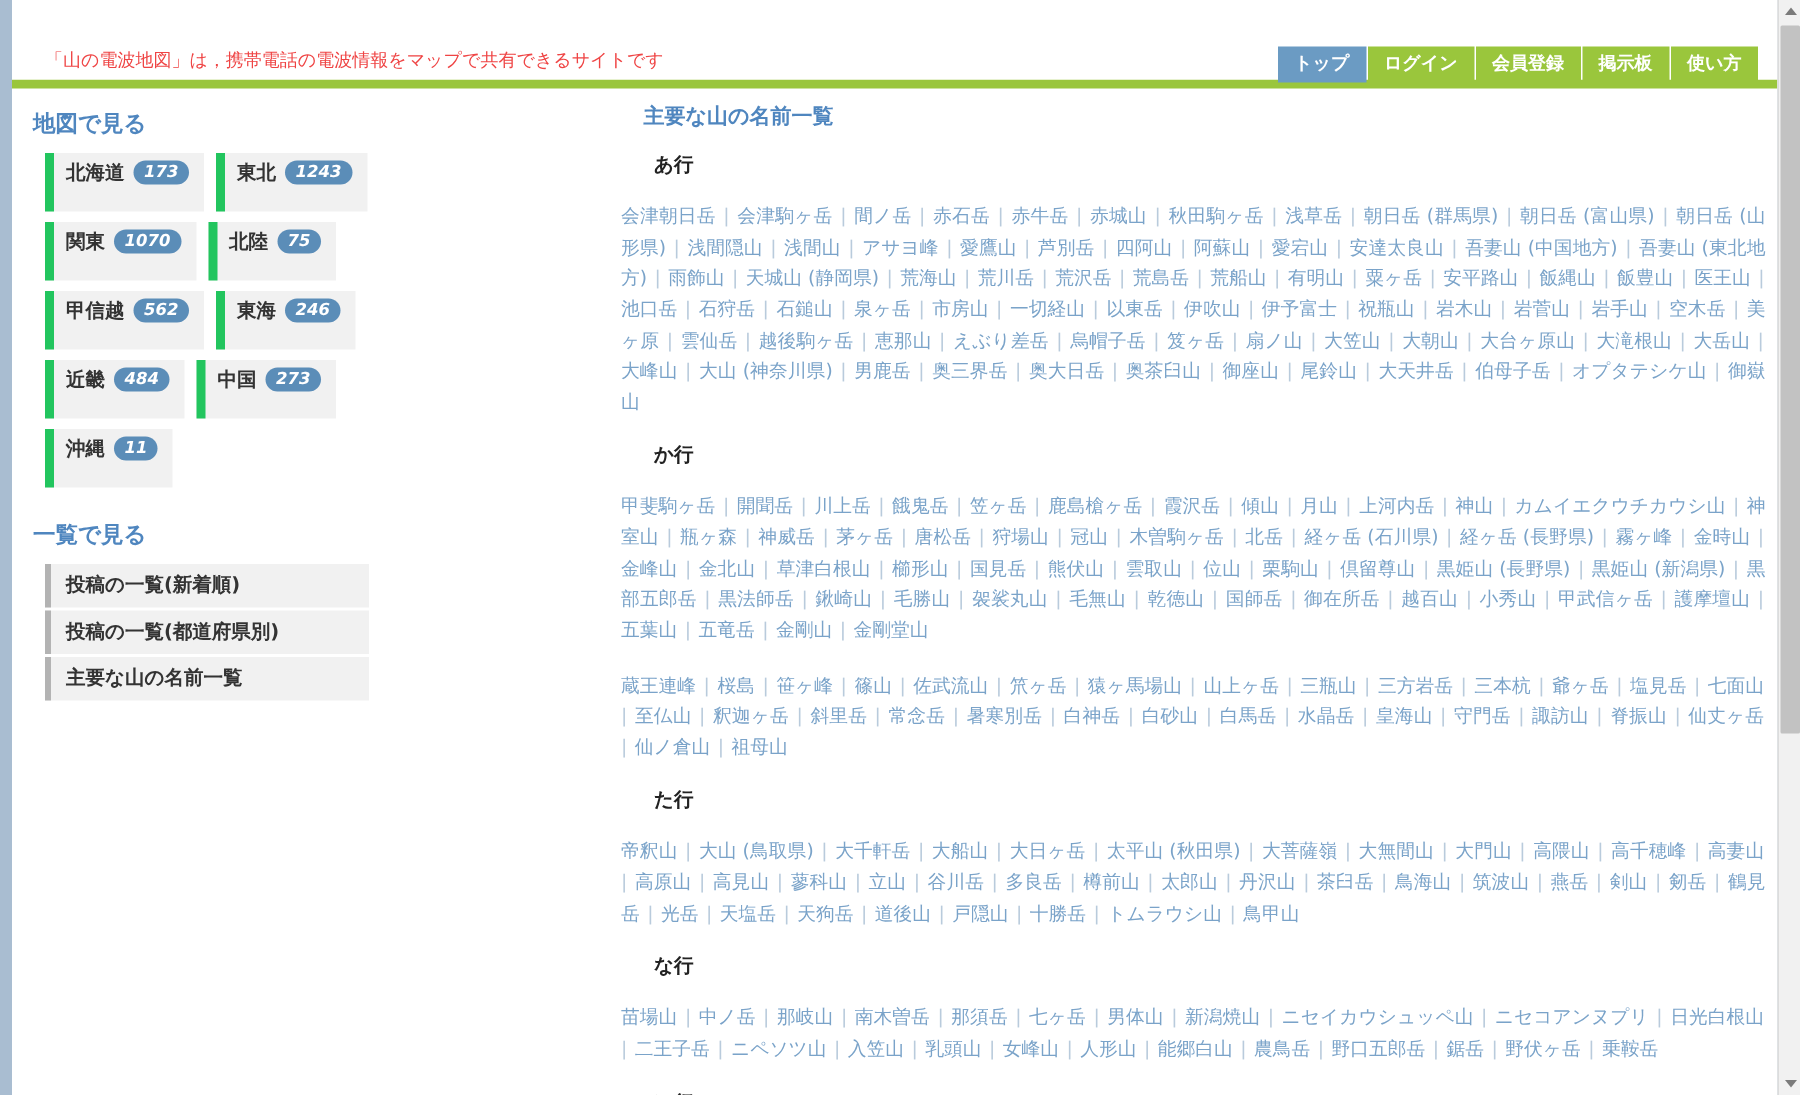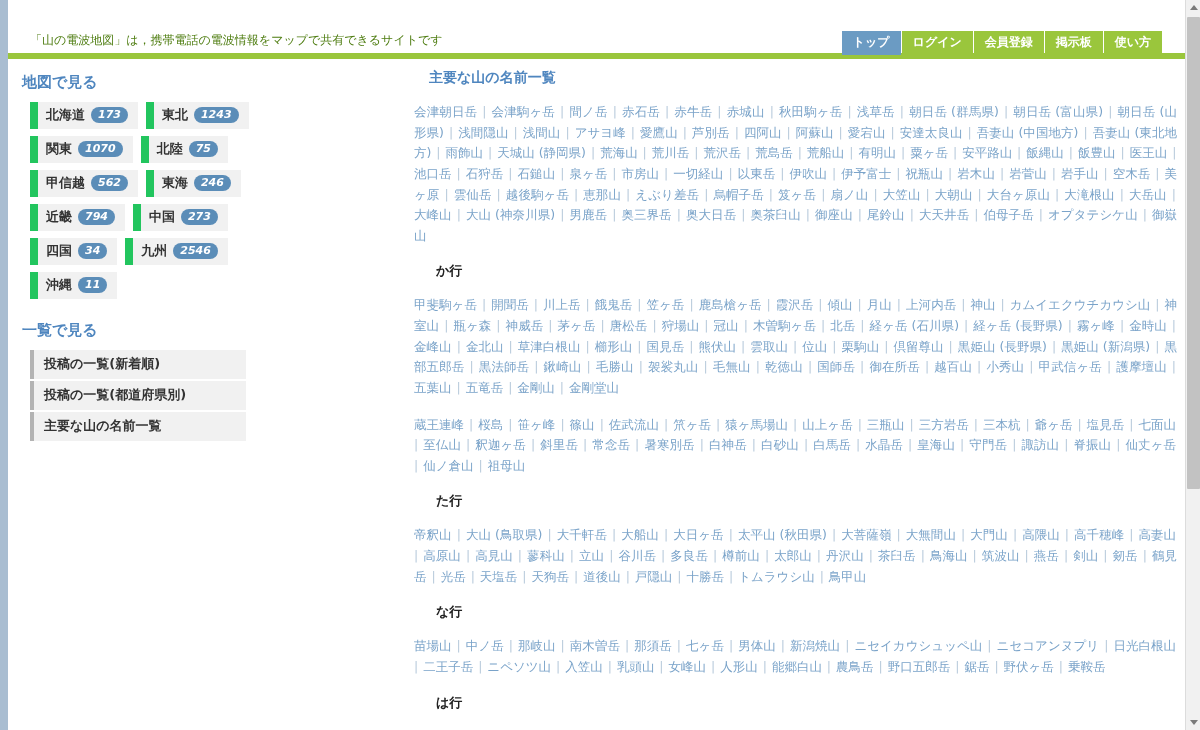"「山の電波地図」は，携帯電話の電波情報をマップで共有できるサイトです" .site-tagline { color: #4d7c0f -> #ef4444 }
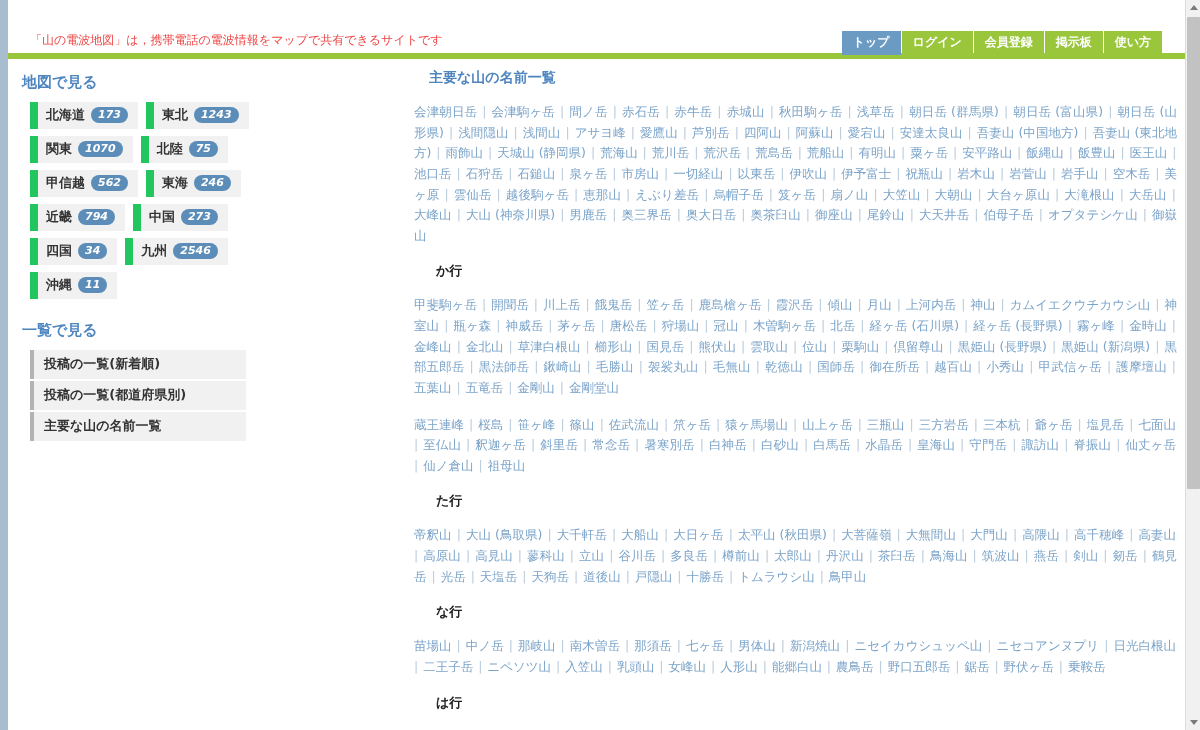"トップ" .nav { right: 23px -> 13px }
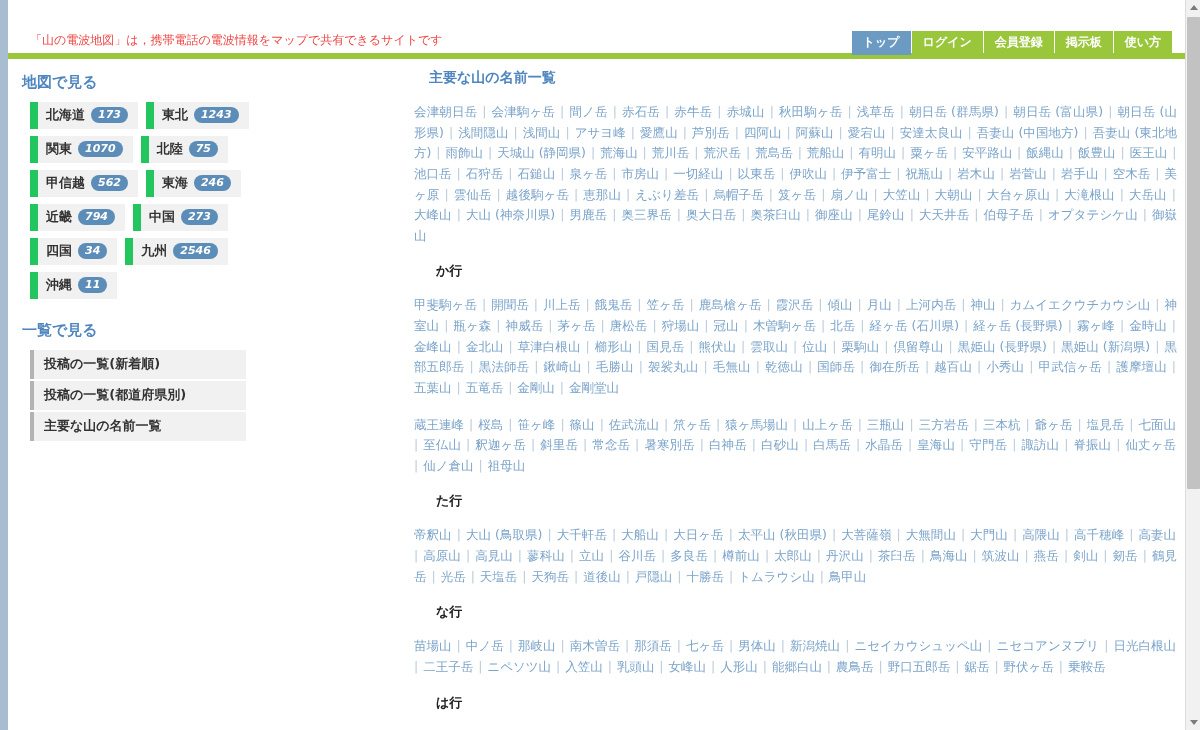"北海道" .region-btn { border-left: 8px solid #22c55e -> 6px solid #22c55e; padding: 4px 10px 5px 8px -> 4px 10px 17px 8px }
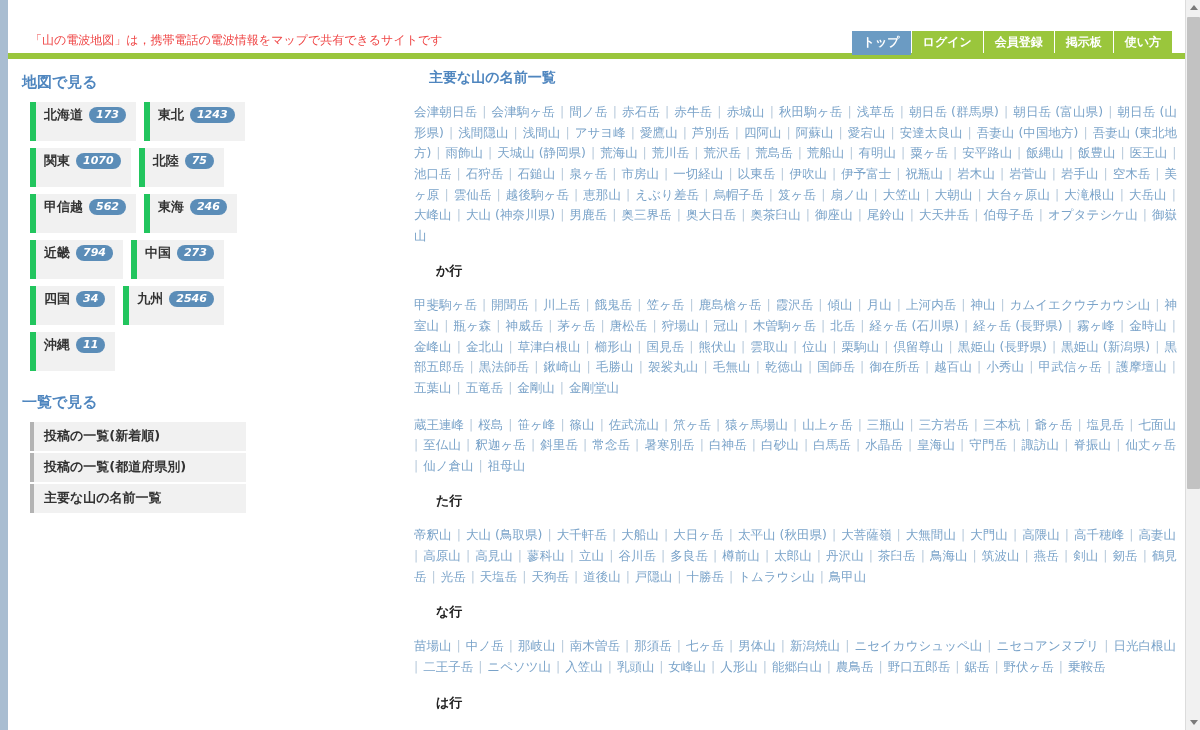"あ行" div.group-heading { html: none -> <div>あ行</div> }
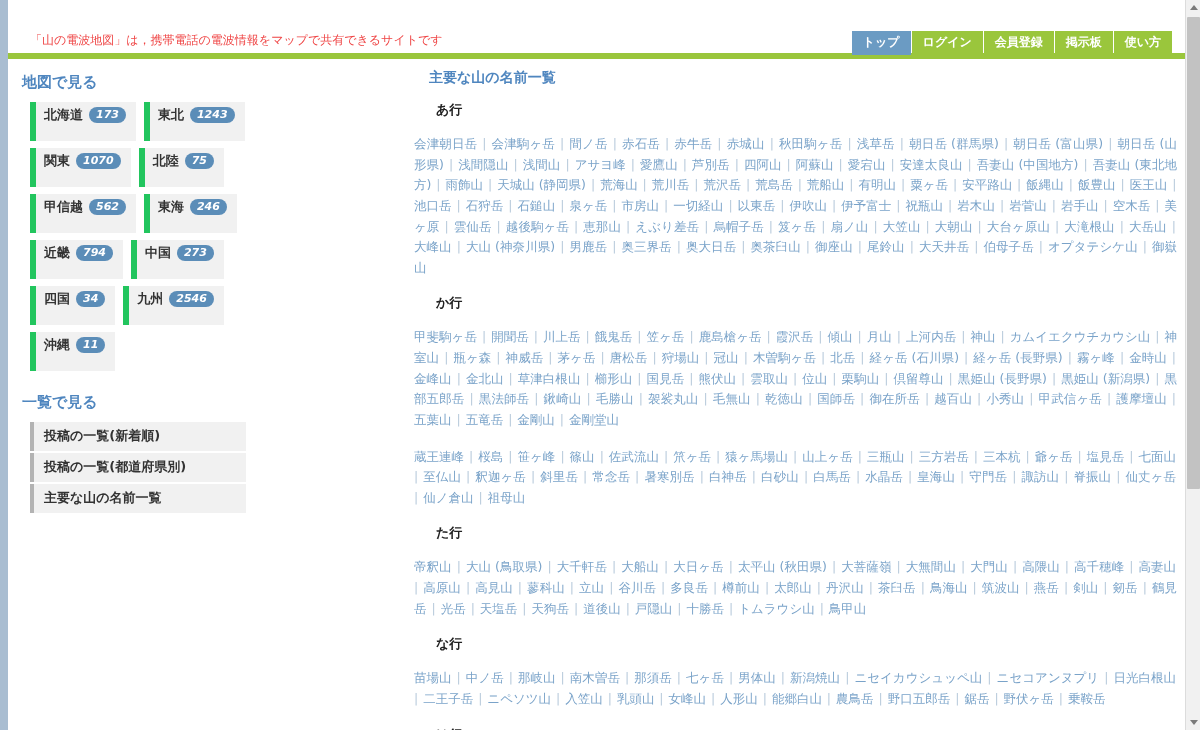"794" span.badge { text: 794 -> 484 }
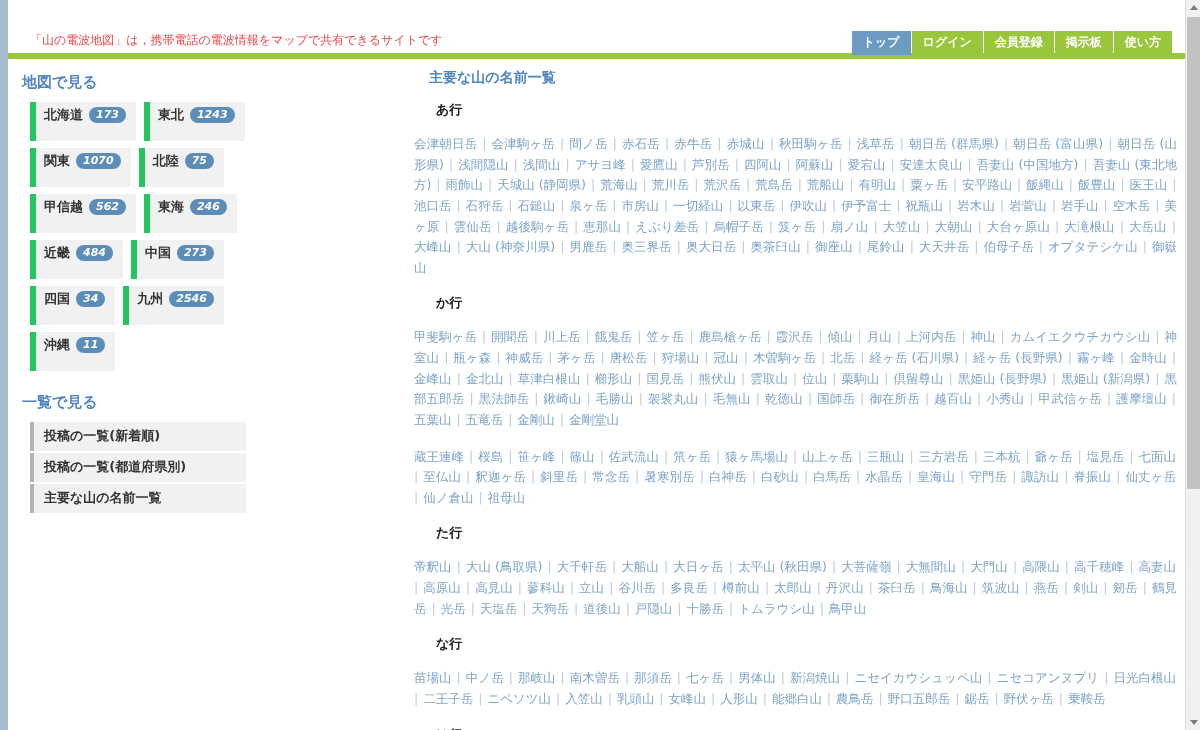"四国" div.region-row { html: <div> <a> <span>四国</span> <span>34</span> </a> <a> <span>九州</span> <span>2546</span> </a> </div> -> none }
